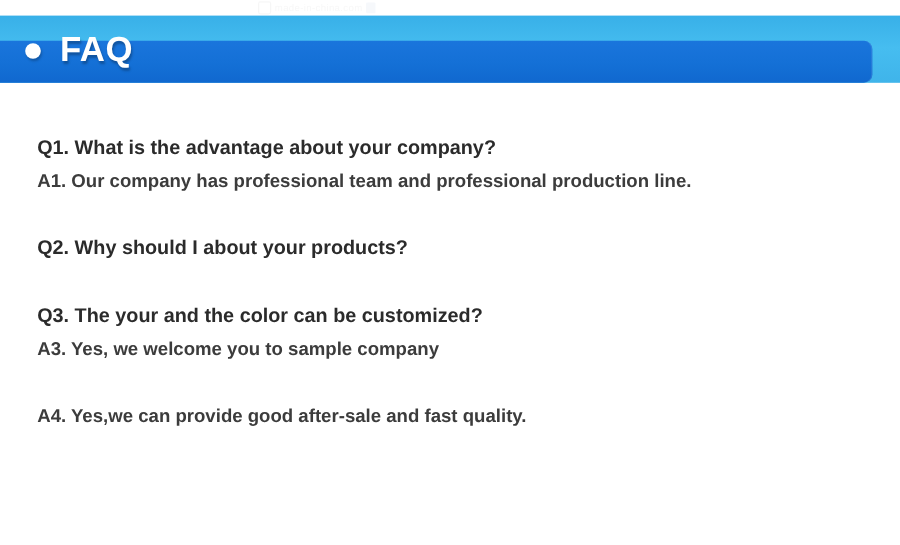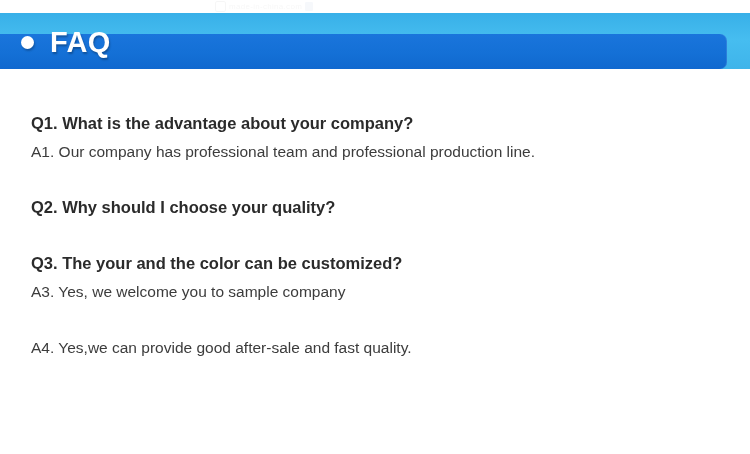"A1. Our company has professional" .faq-answer { font-weight: normal -> bold }
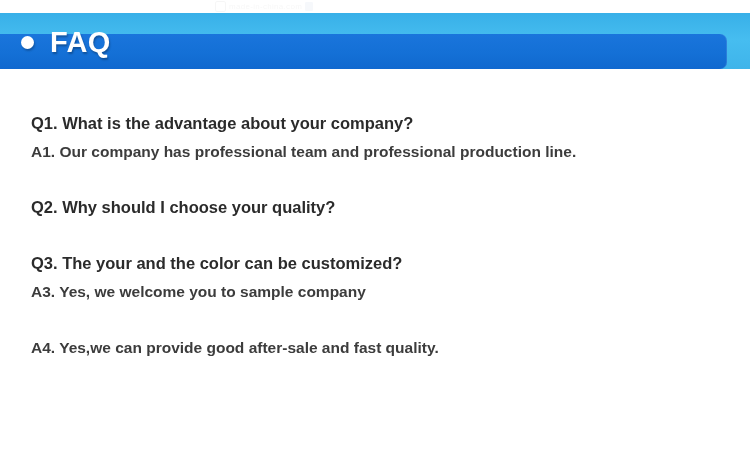"Q2. Why should I choose" div.faq-question { text: choose your quality -> about your products }
